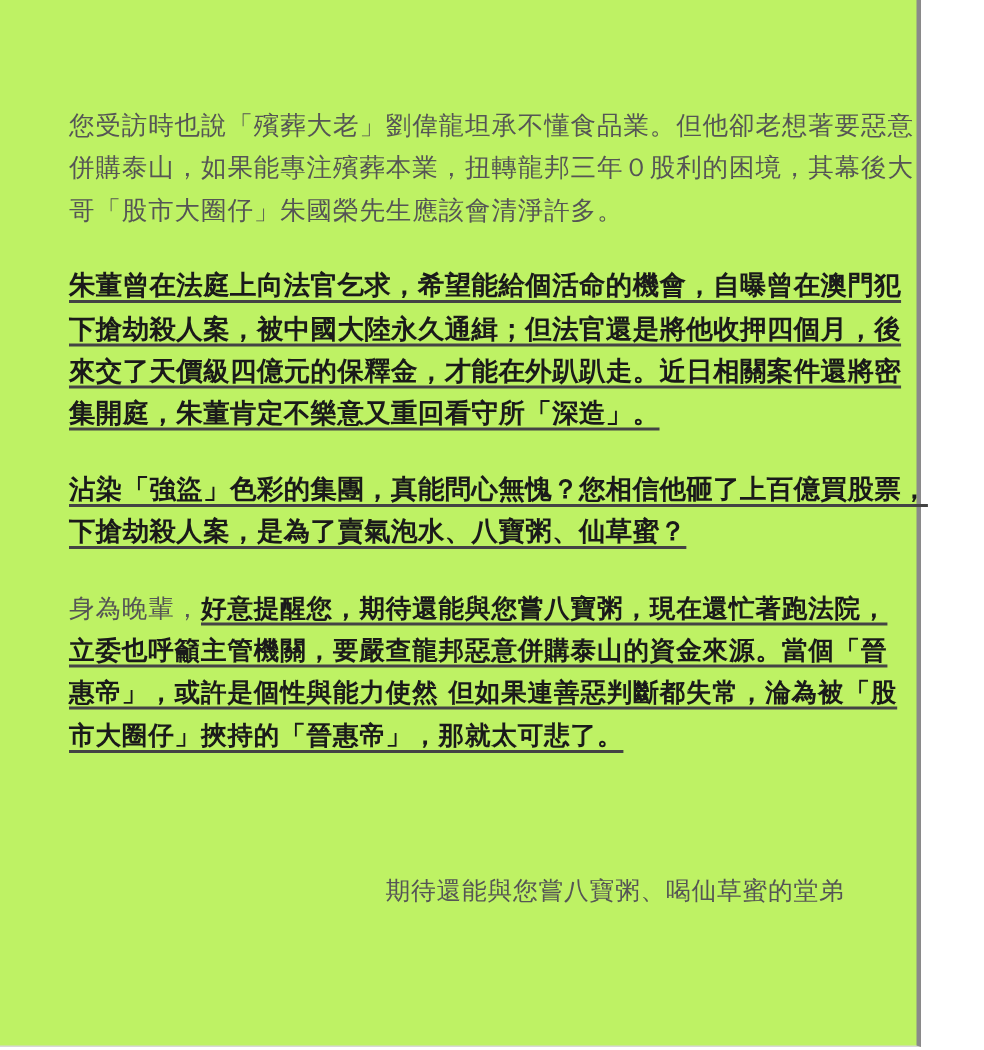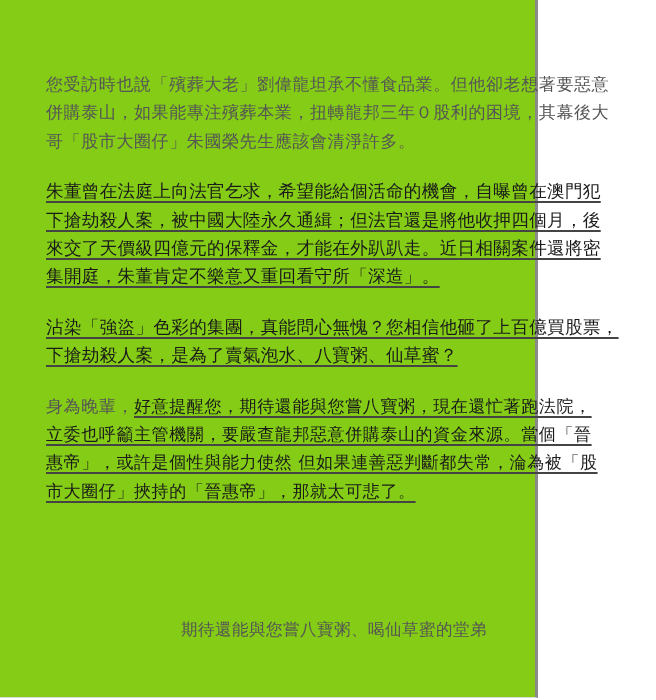"您受訪時也說「殯葬大老」劉偉龍坦承不懂食品業。但他卻老想著要惡意" .page { background: #84cc16 -> #bef264; width: 538px -> 614px }
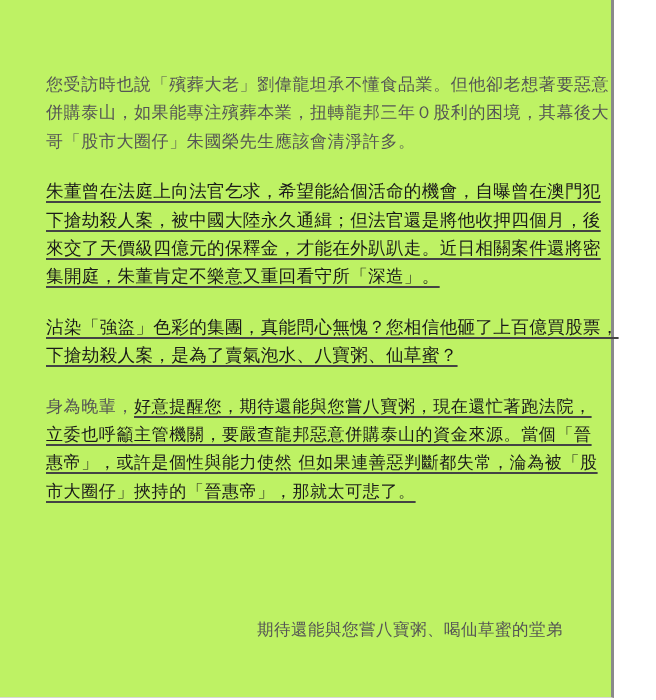"朱董曾在法庭上向法官乞求，希望能給個活命的機會，自曝曾在澳門犯" .u { font-weight: none -> bold }
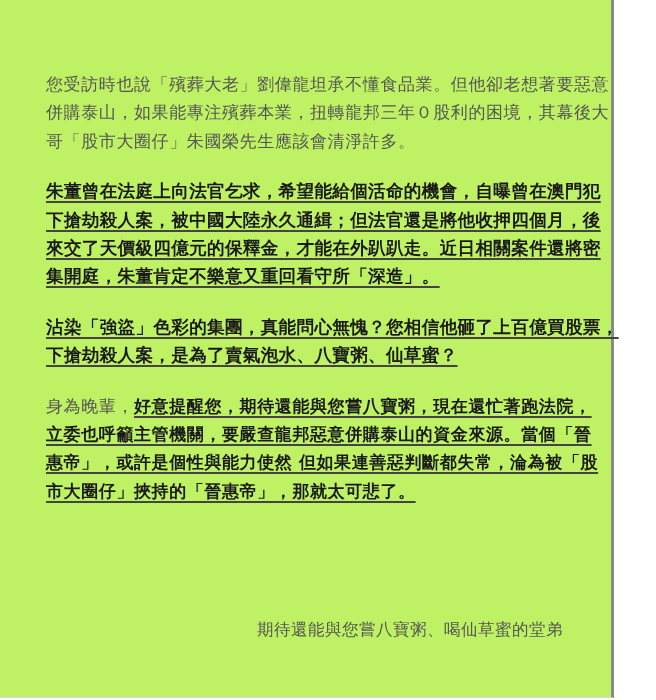"期待還能與您嘗八寶粥、喝仙草蜜的堂弟" .signature { margin-top: 36px -> none }
